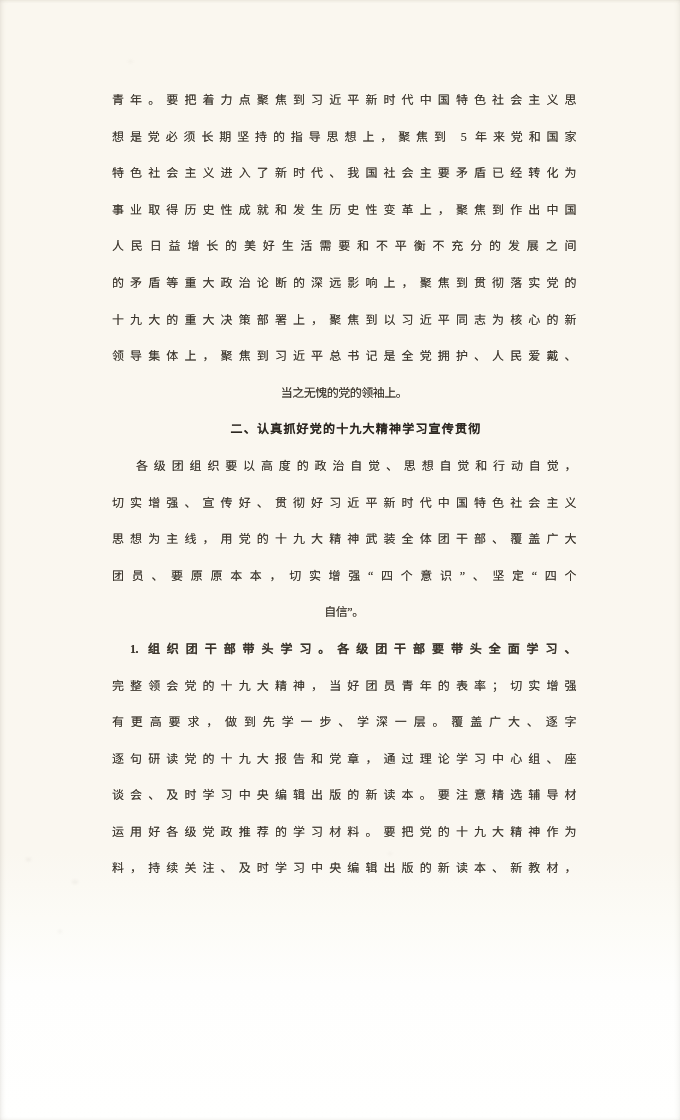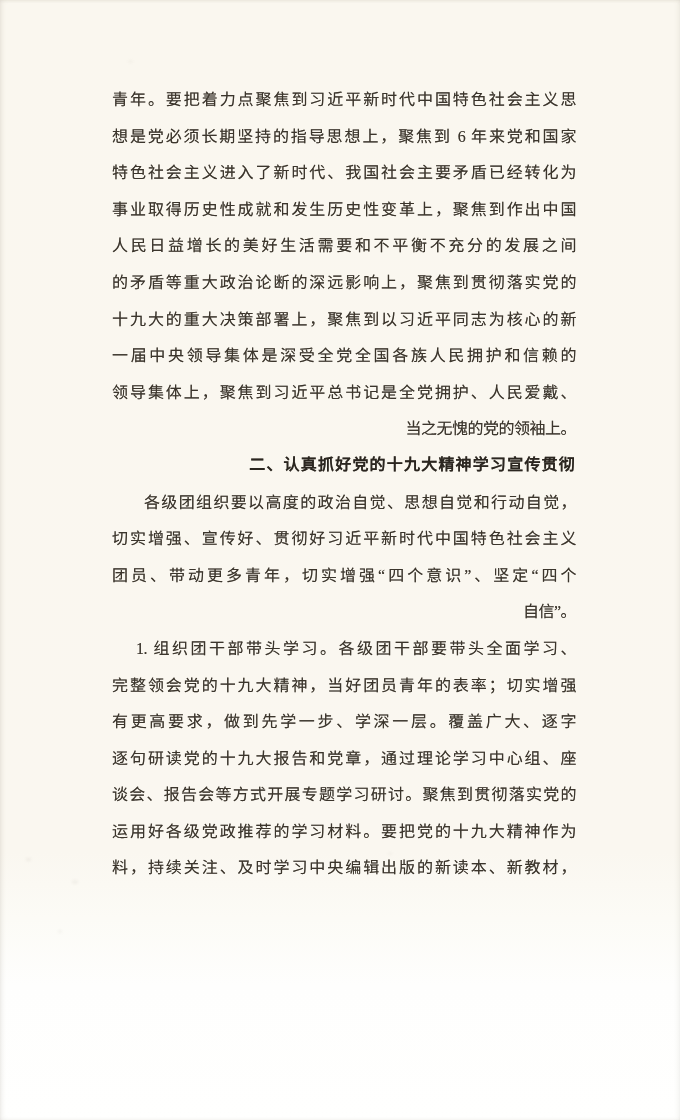"青年。要把着力点聚焦到习近平新时代中国特色社会主义思" .line { font-size: 16px -> 12px }
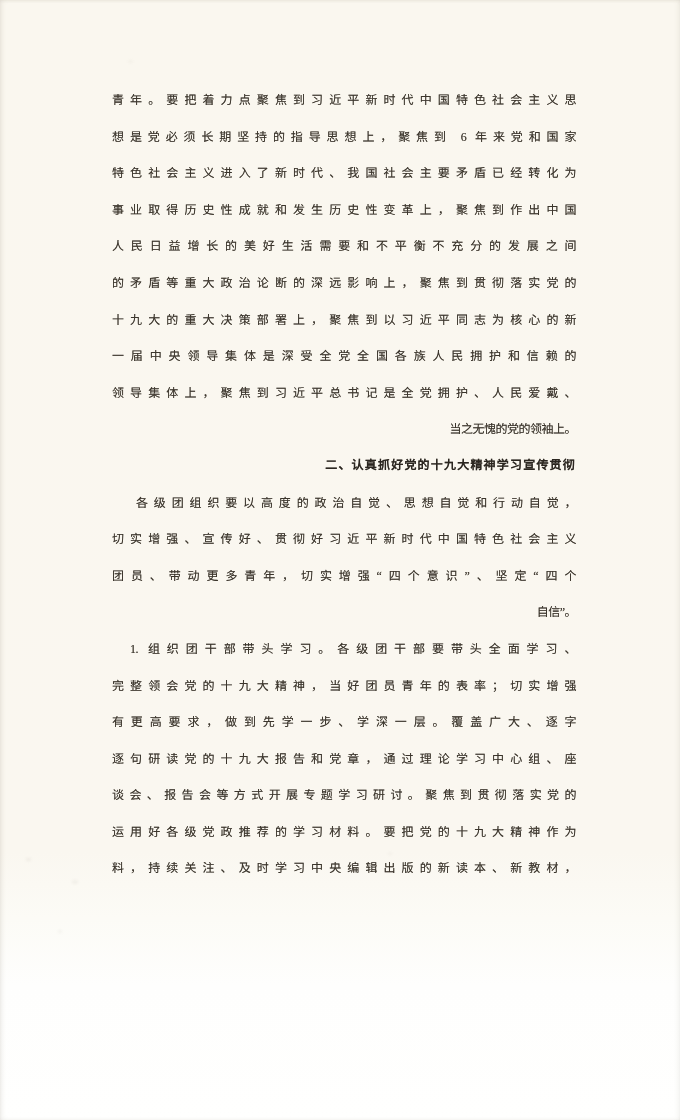"想是党必须长期坚持的指导思想上，聚焦到 6 年来党和国家" div.line { text: 6 -> 5 }
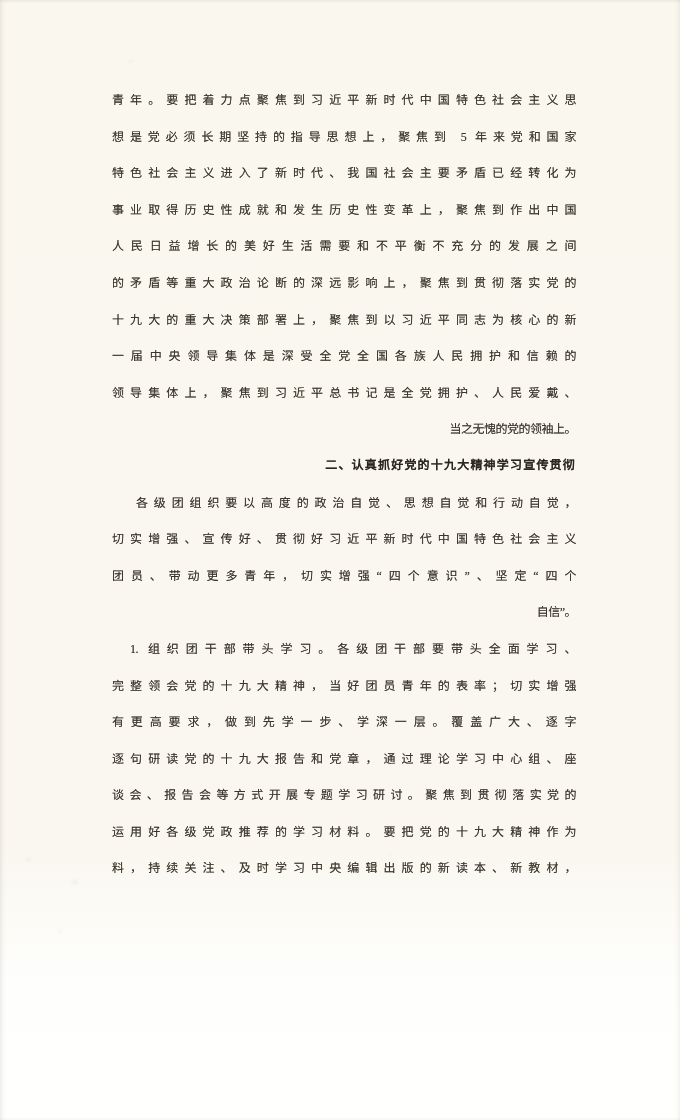"一届中央领导集体是深受全党全国各族人民拥护和信赖的" div.line { html: <div>一届中央领导集体是深受全党全国各族人民拥护和信赖的</div> -> none }
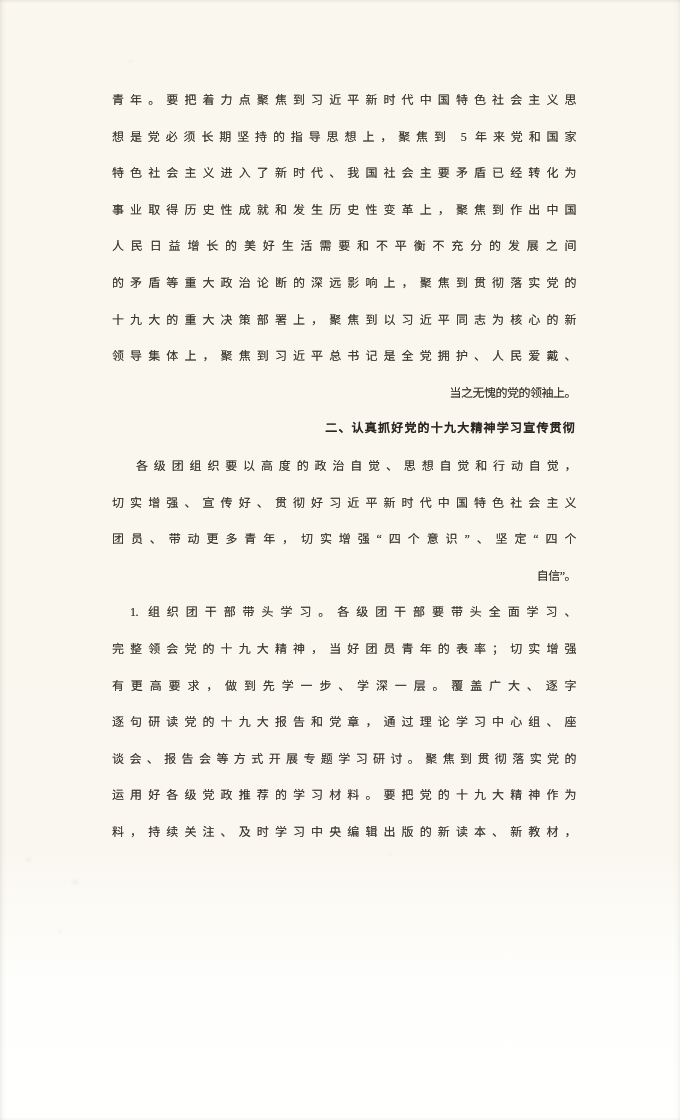"当之无愧的党的领袖上。" .pl { text-align: right -> center }
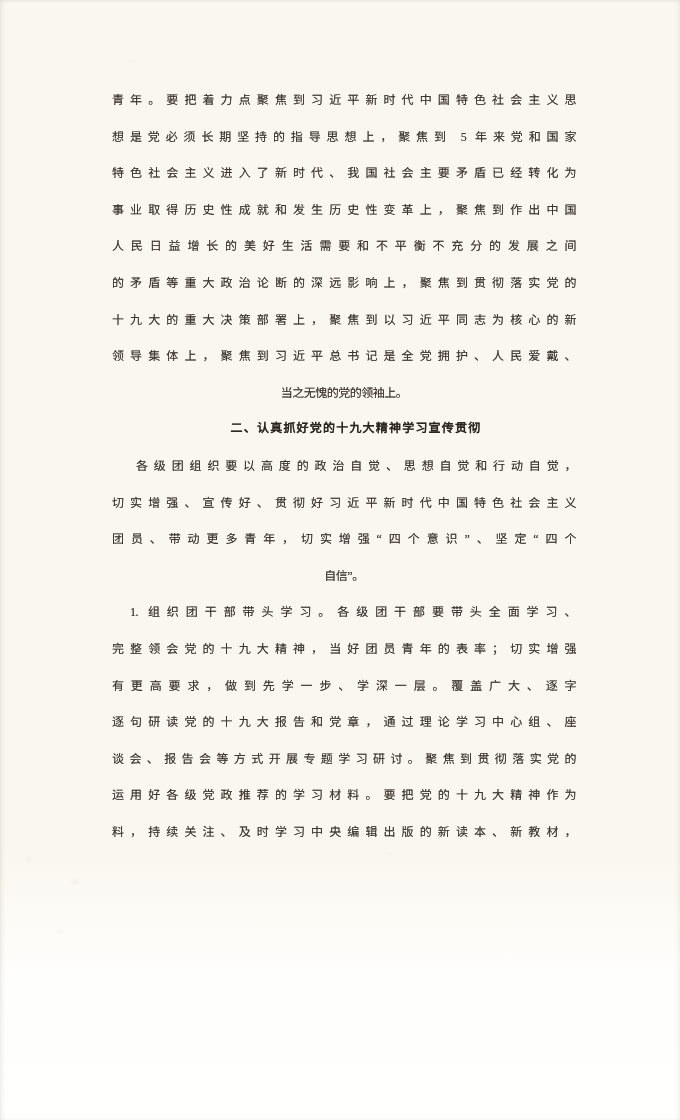"二、认真抓好党的十九大精神学习宣传贯彻" .head { font-family: Liberation Mono, monospace -> Liberation Sans, sans-serif }
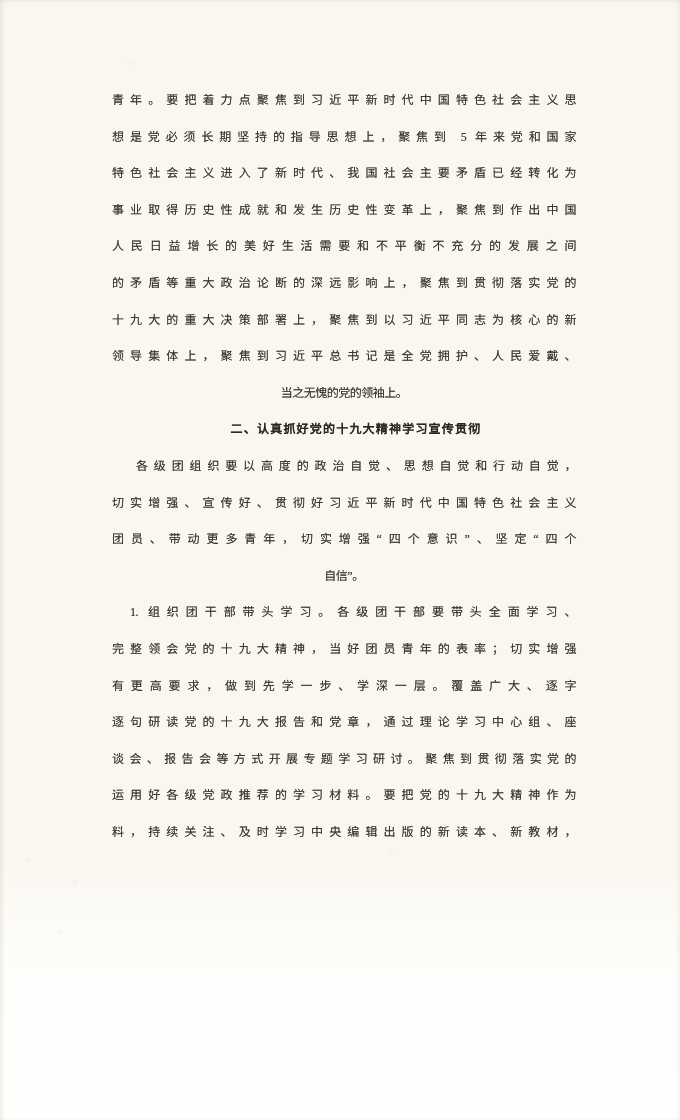"思想为主线，用党的十九大精神武装全体团干部、覆盖广大" div.line { html: none -> <div>思想为主线，用党的十九大精神武装全体团干部、覆盖广大</div> }
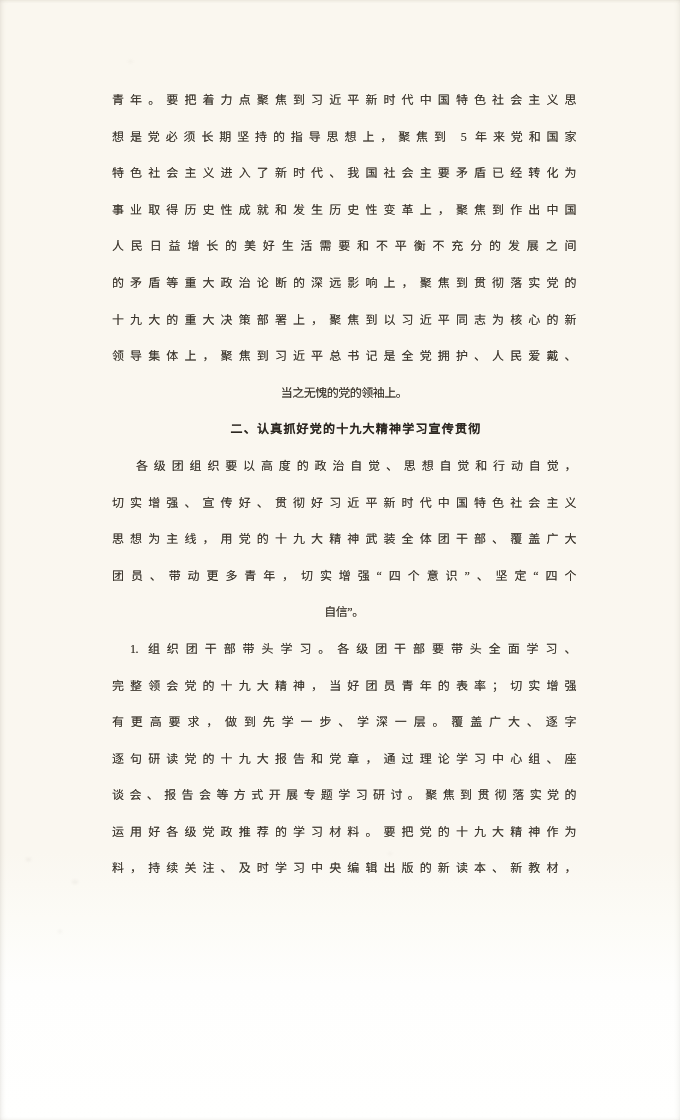"团员、带动更多青年，切实增强“四个意识”、坚定“四个" div.line { text: 带动更多青年 -> 要原原本本 }
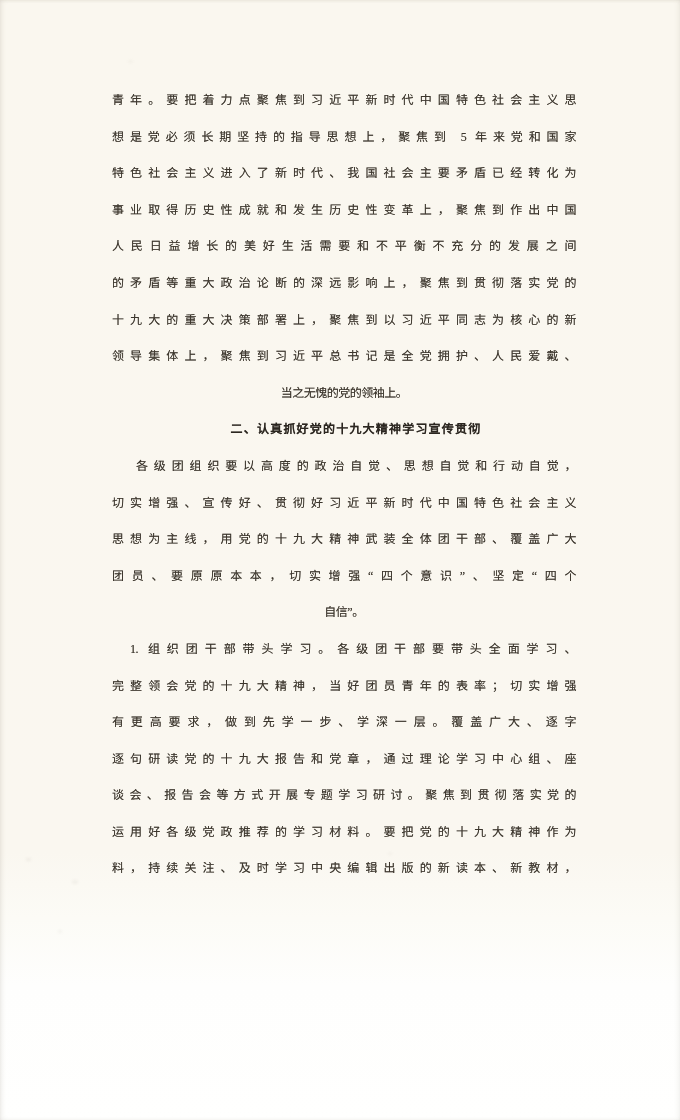"1. 组织团干部带头学习。各级团干部要带头全面学习、" .ind-sm { font-weight: none -> bold }
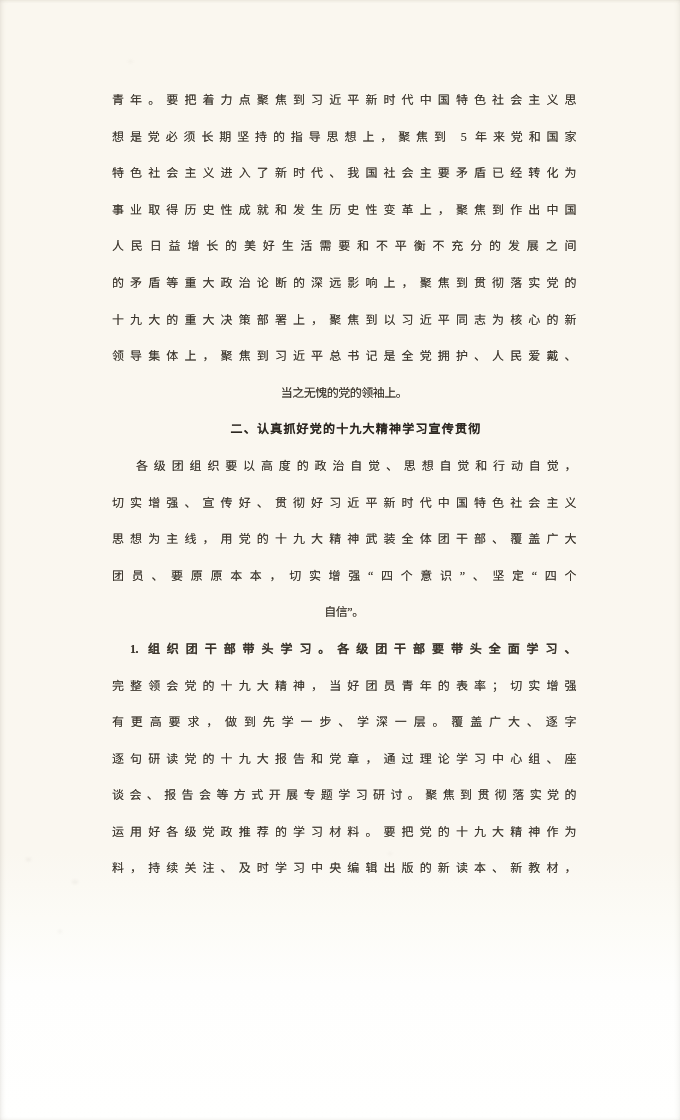"谈会、报告会等方式开展专题学习研讨。聚焦到贯彻落实党的" div.line { text: 报告会等方式开展专题学习研讨。聚焦到贯彻落实党的 -> 及时学习中央编辑出版的新读本。要注意精选辅导材 }
